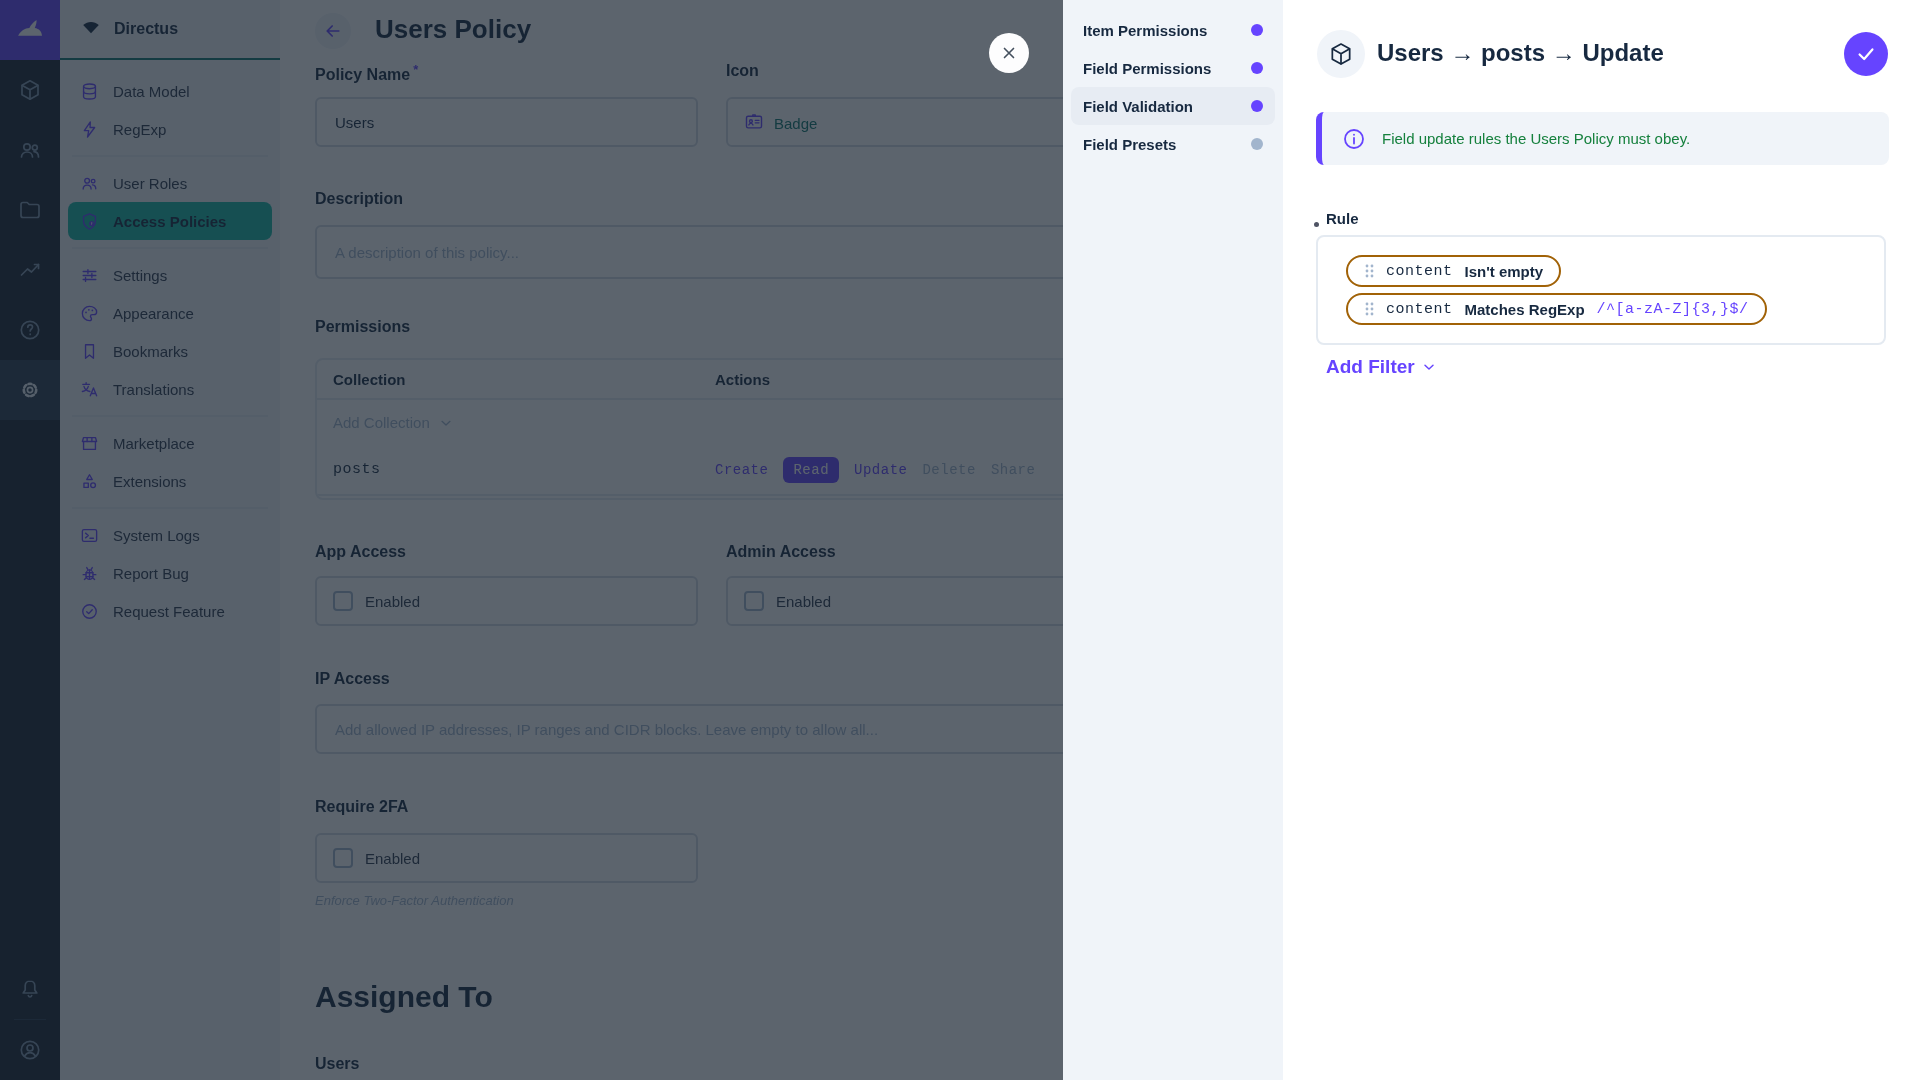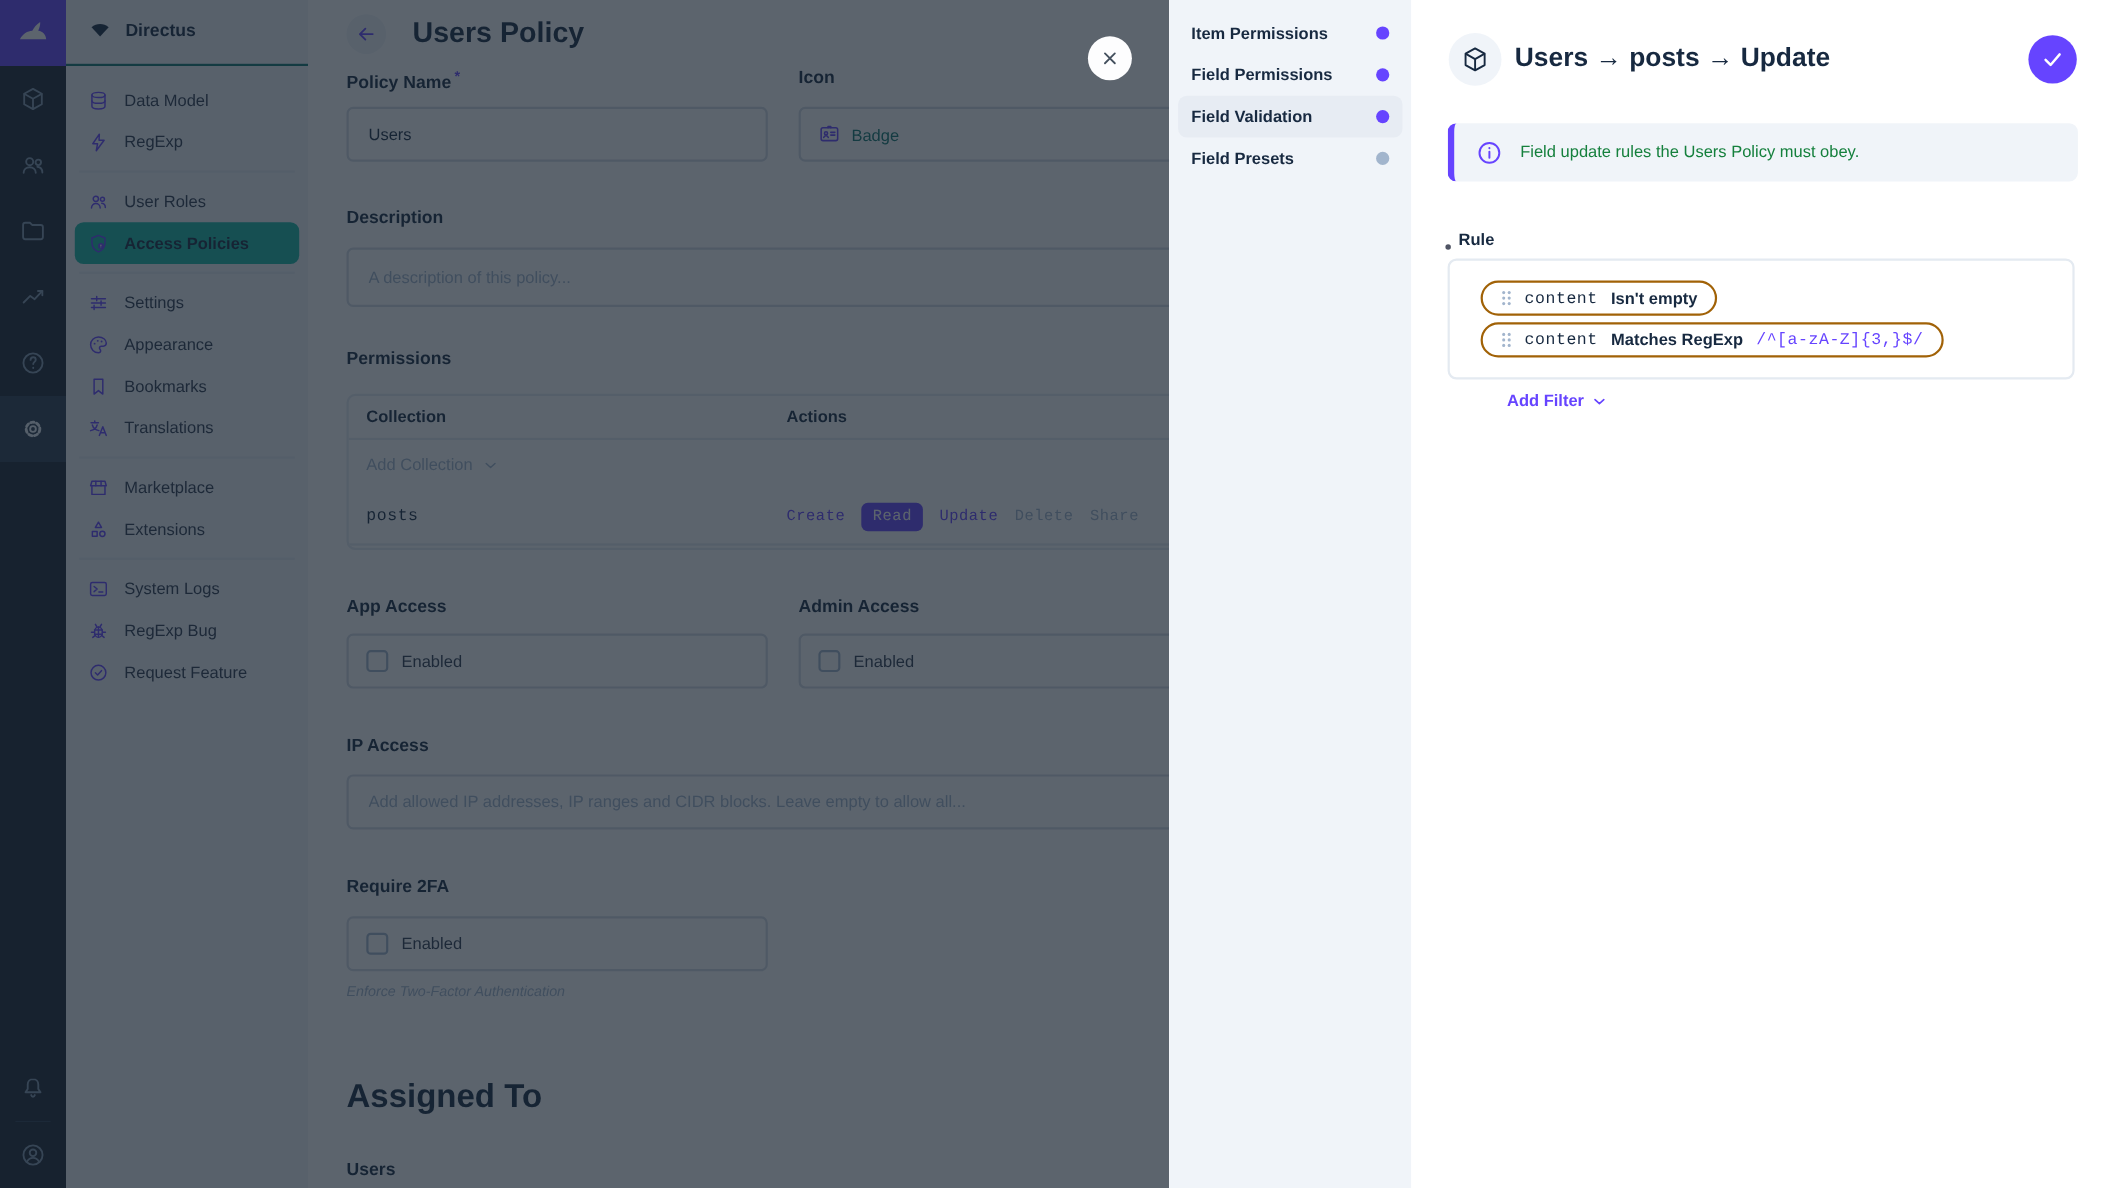"Add Filter" .add-filter { font-size: 15px -> 19px; margin-left: 44px -> none }
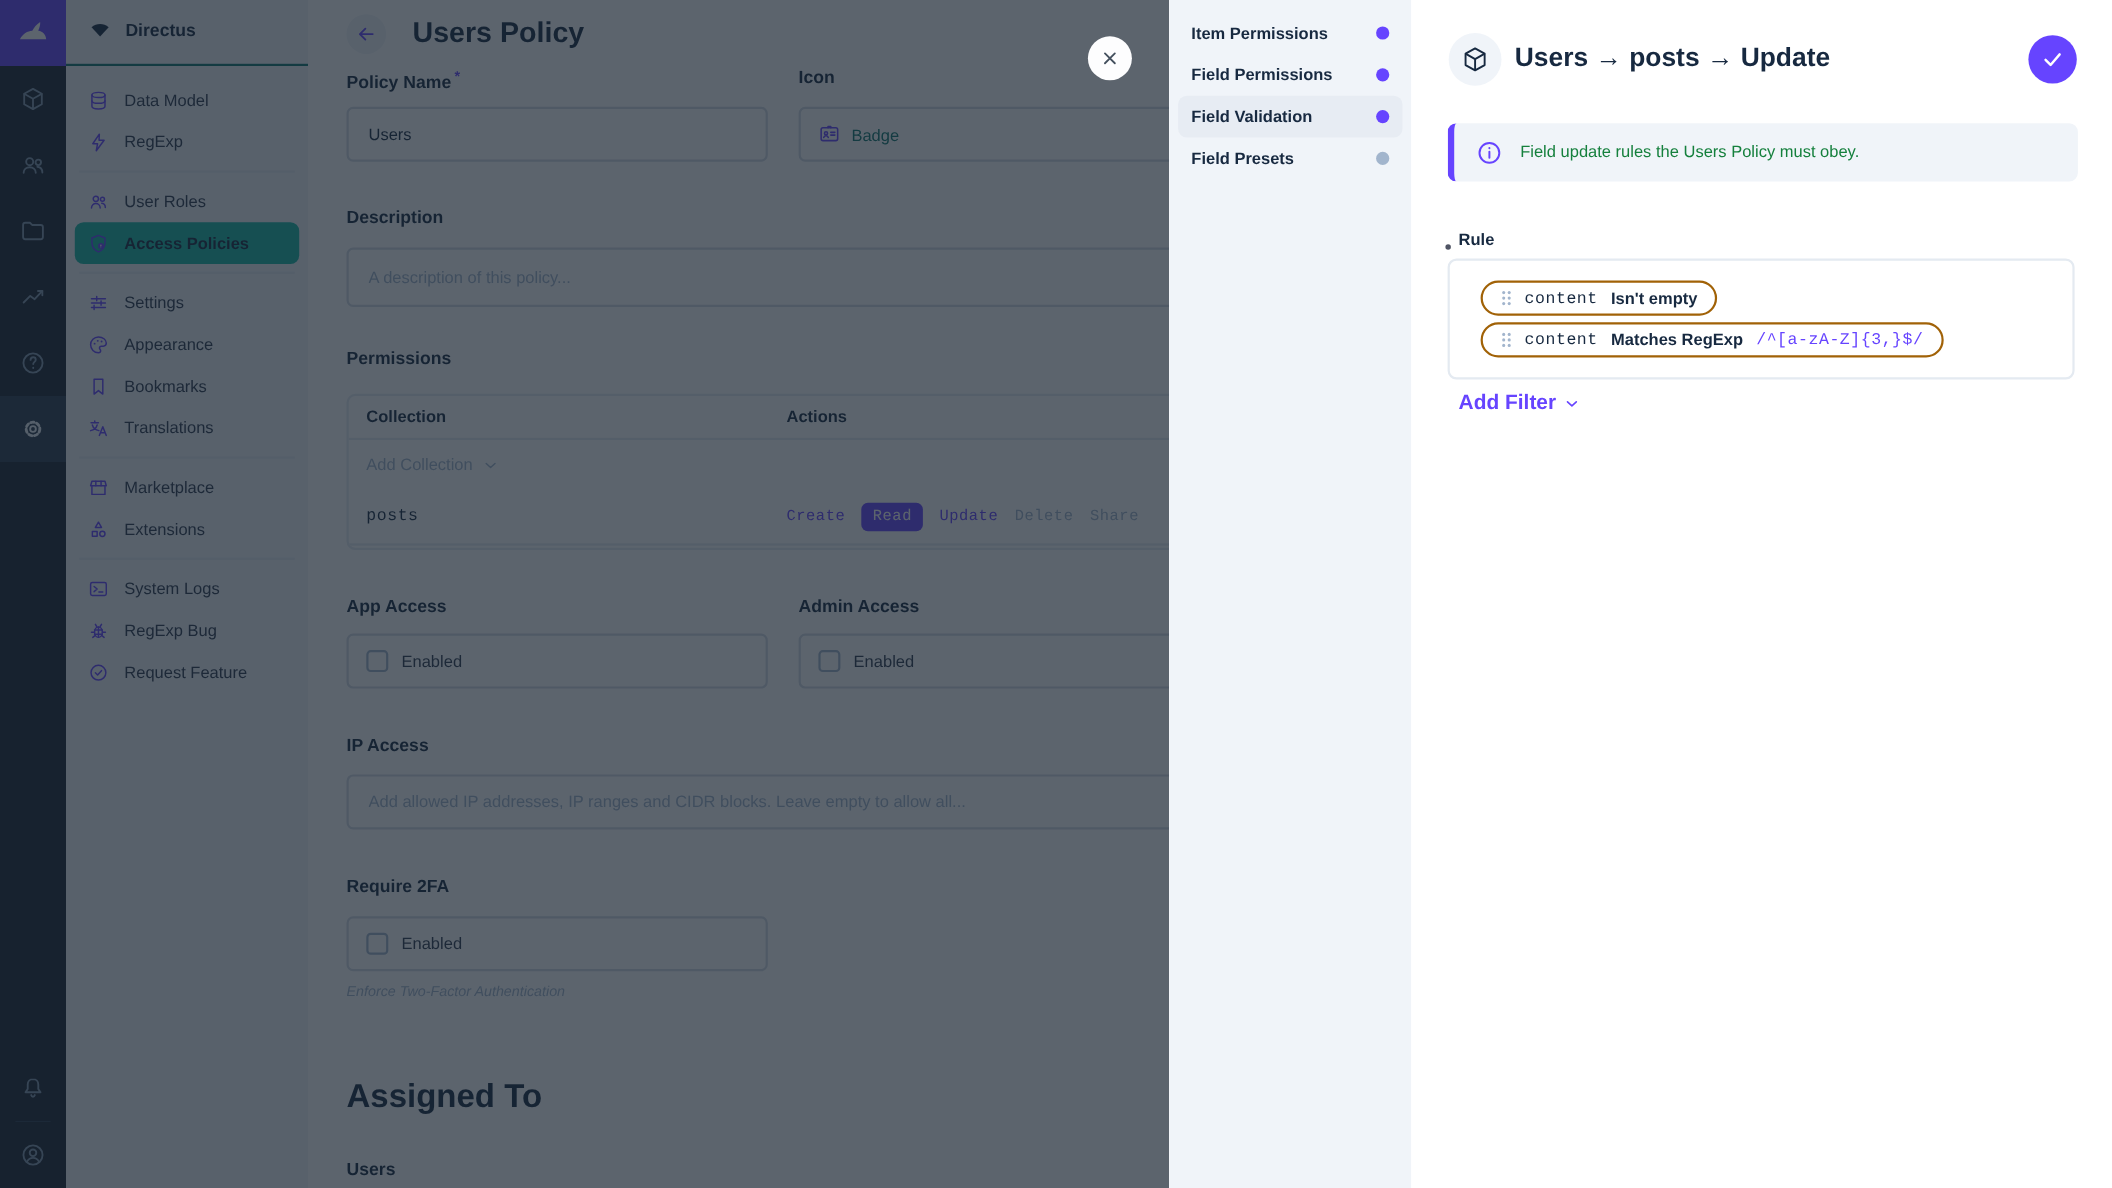"RegExp Bug" span { text: RegExp -> Report }
